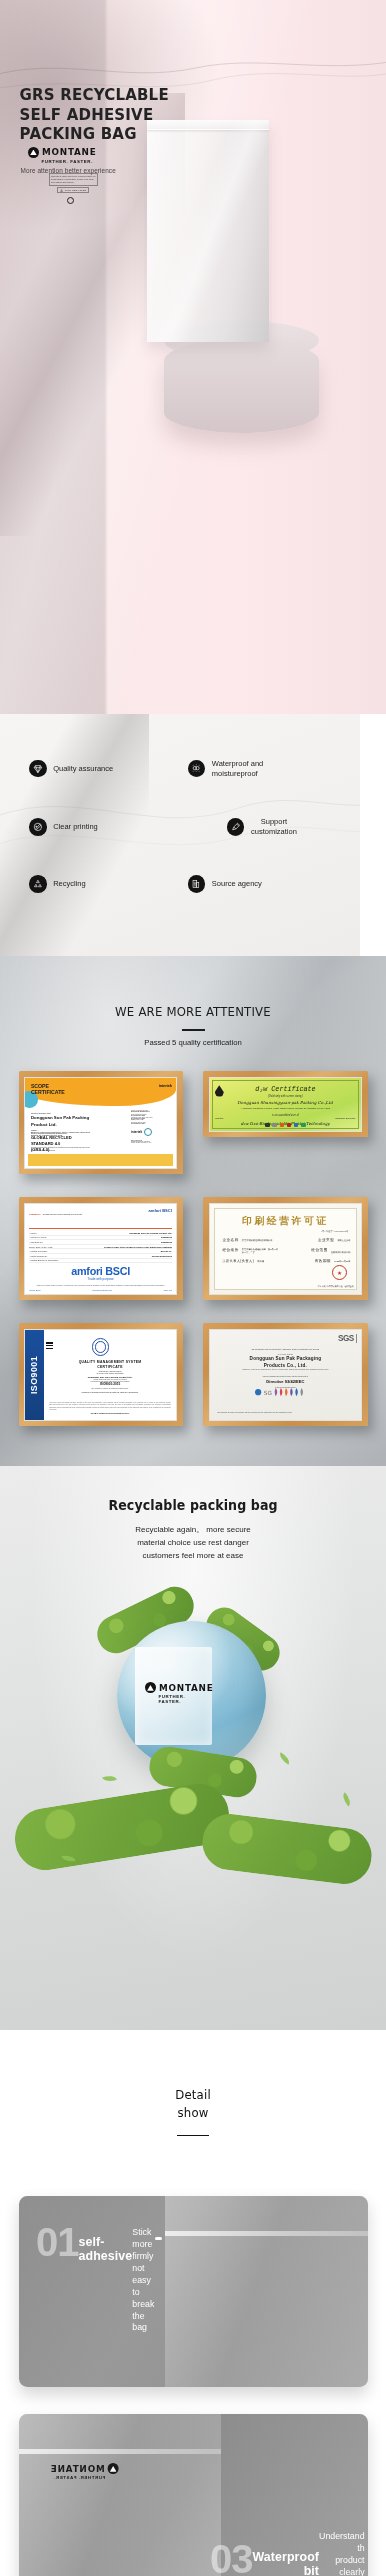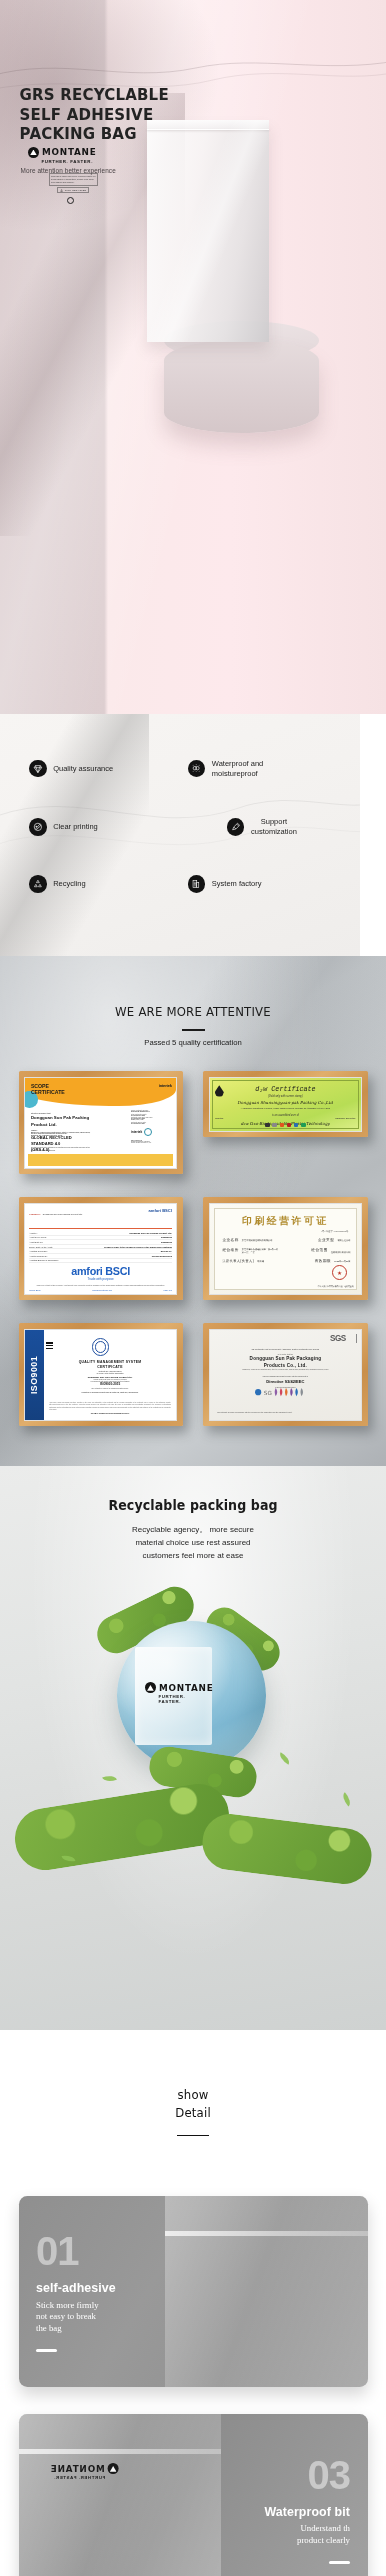"System factory" span.feat-label { text: System factory -> Source agency }
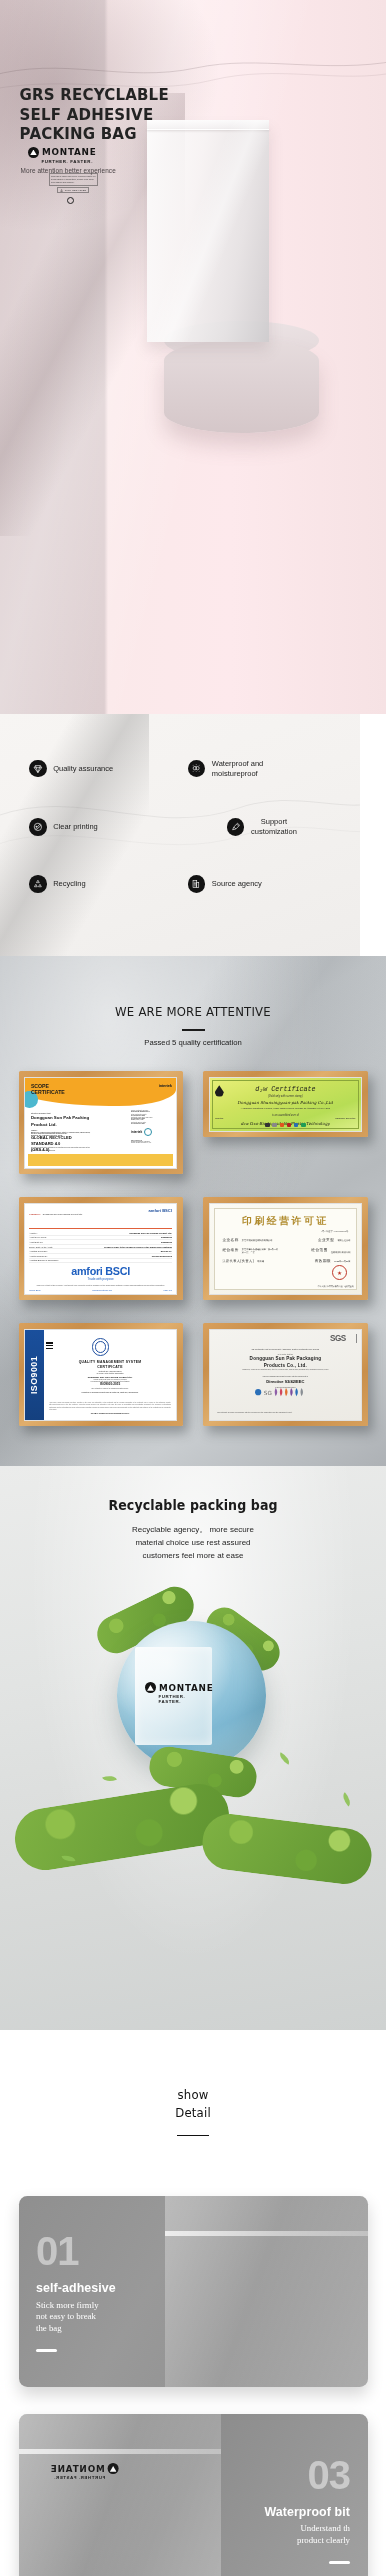"SGS" .c-sgs-l { padding-right: 10px -> 2px }
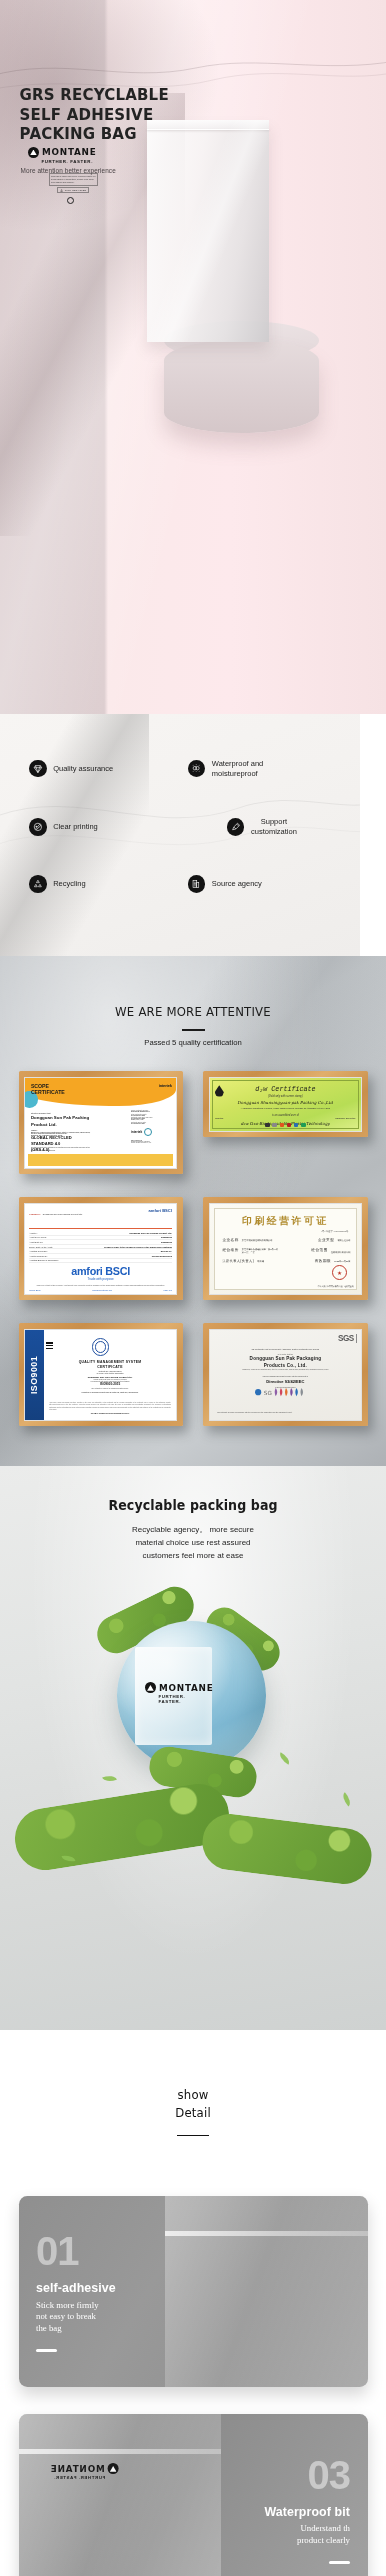"Recyclable agency。 more secure" div { text: agency -> again }
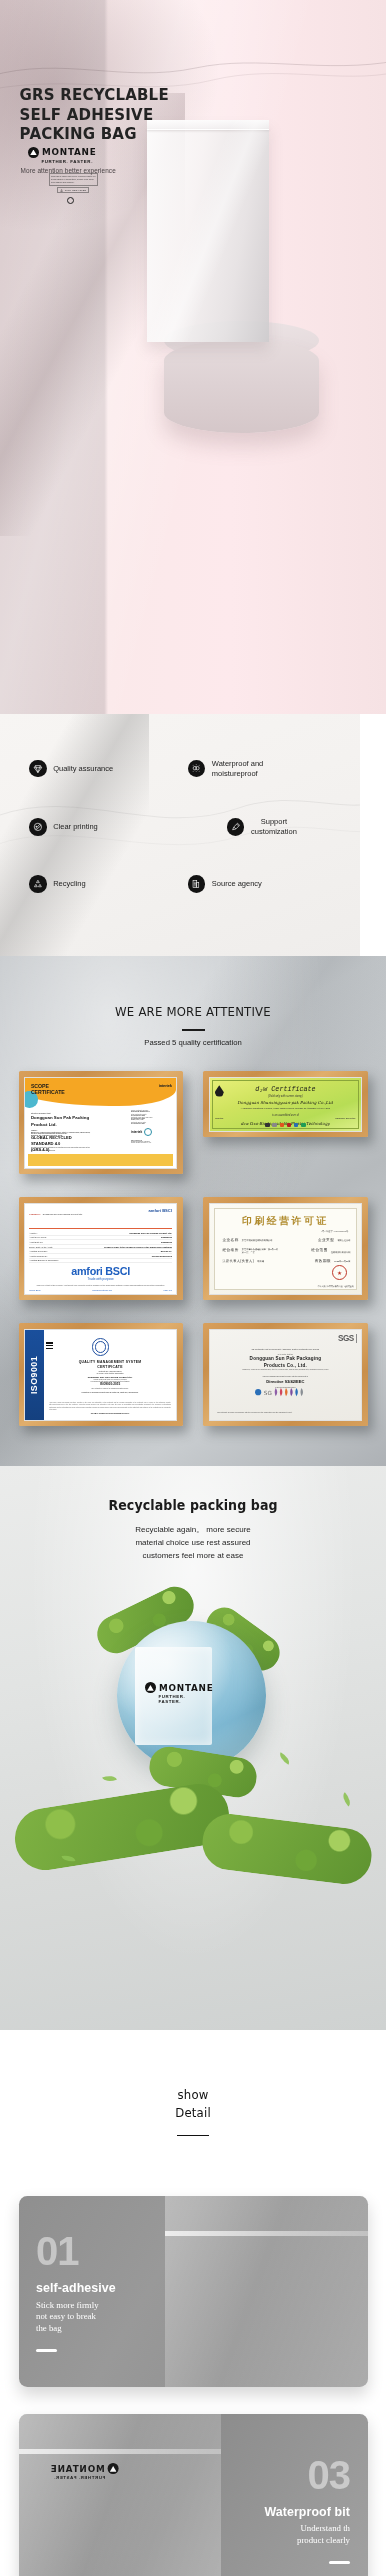"material choice use rest assured" div { text: assured -> danger }
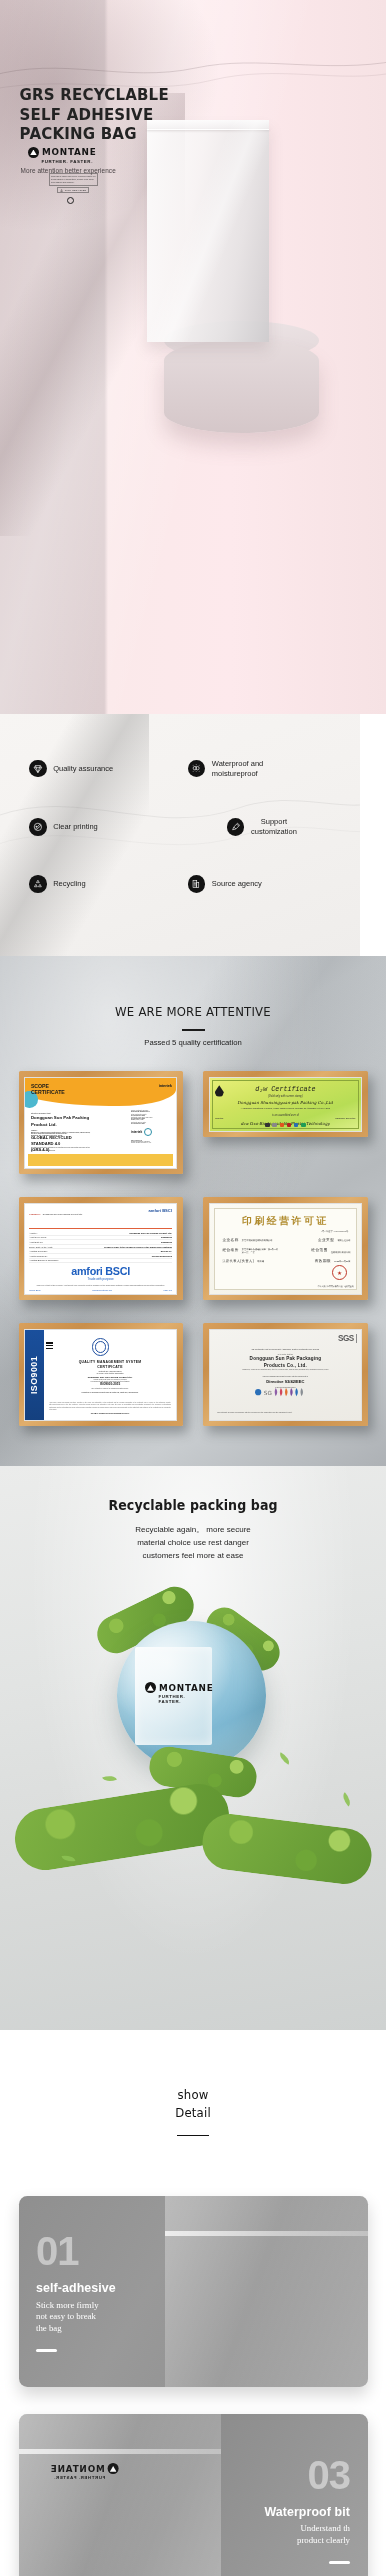"show" div { order: before "Detail" -> after "Detail" }
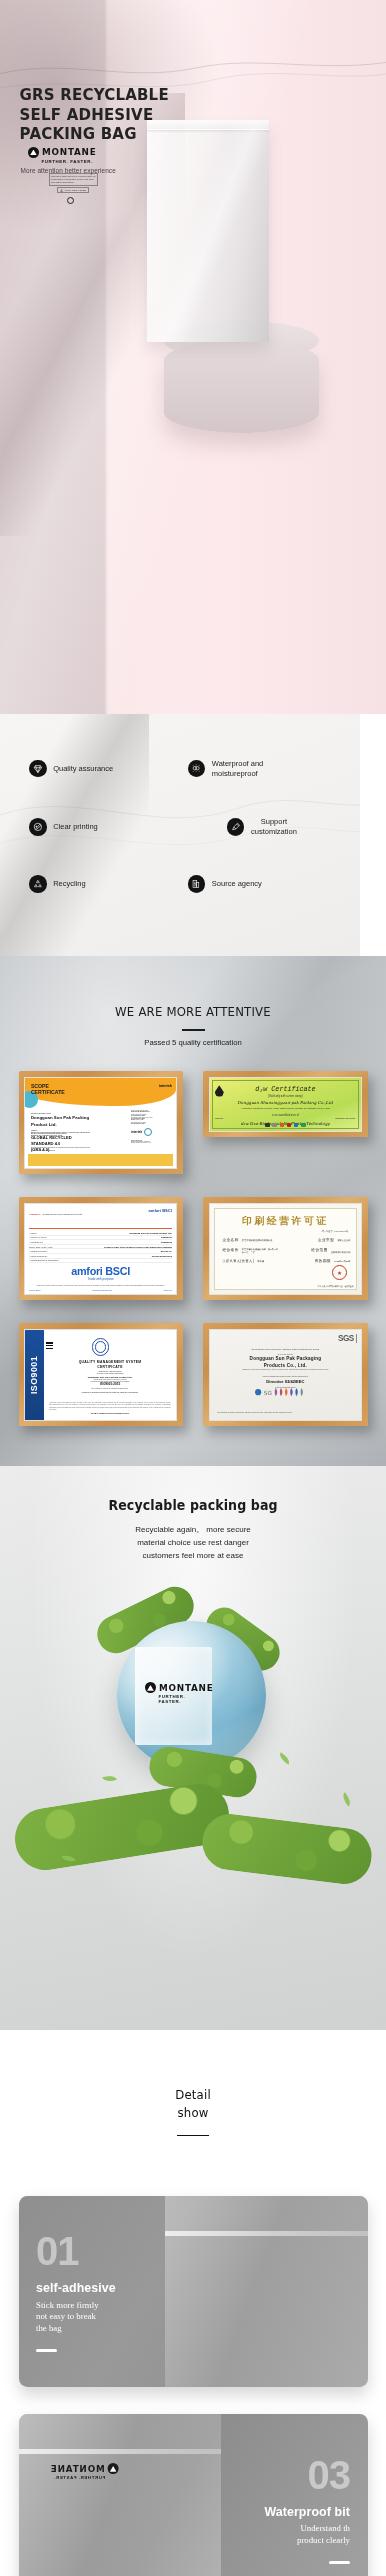"01" .card-body { flex-direction: column -> none }
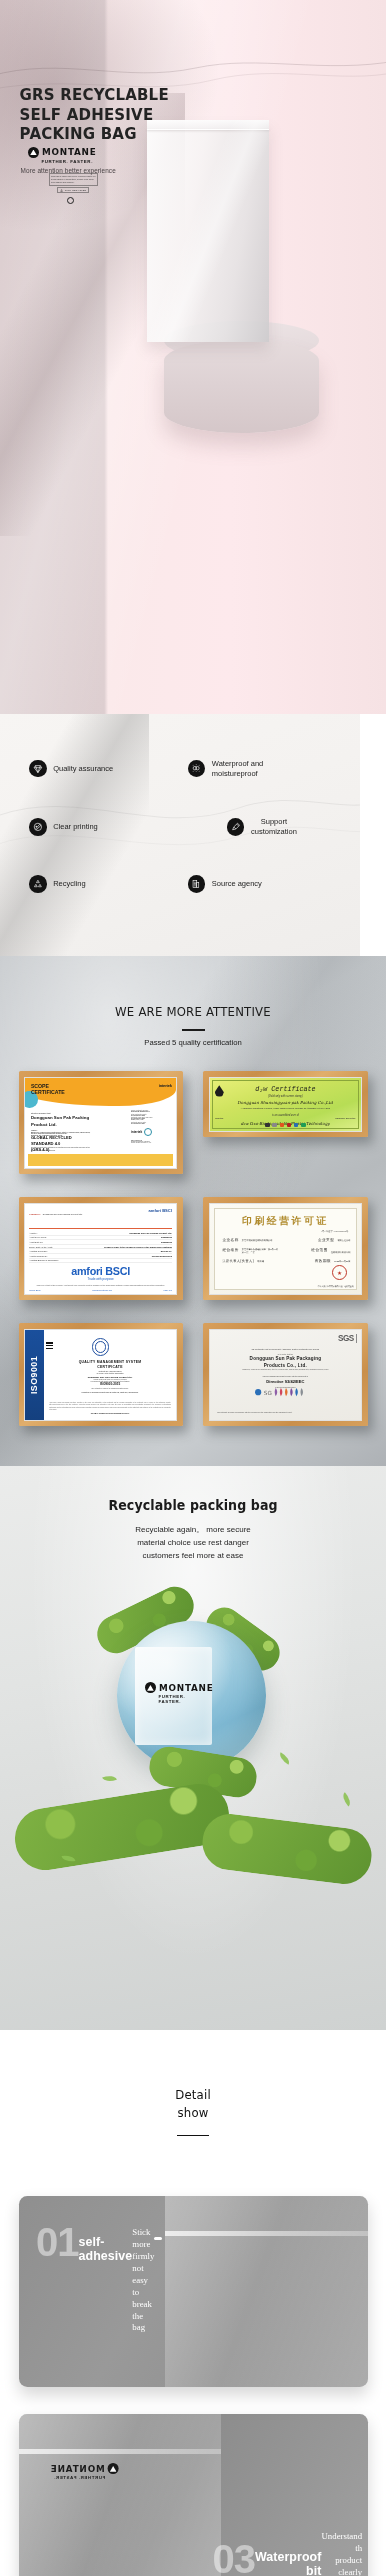"Stick more firmly" .card-desc { font-family: Liberation Serif, serif -> none }
